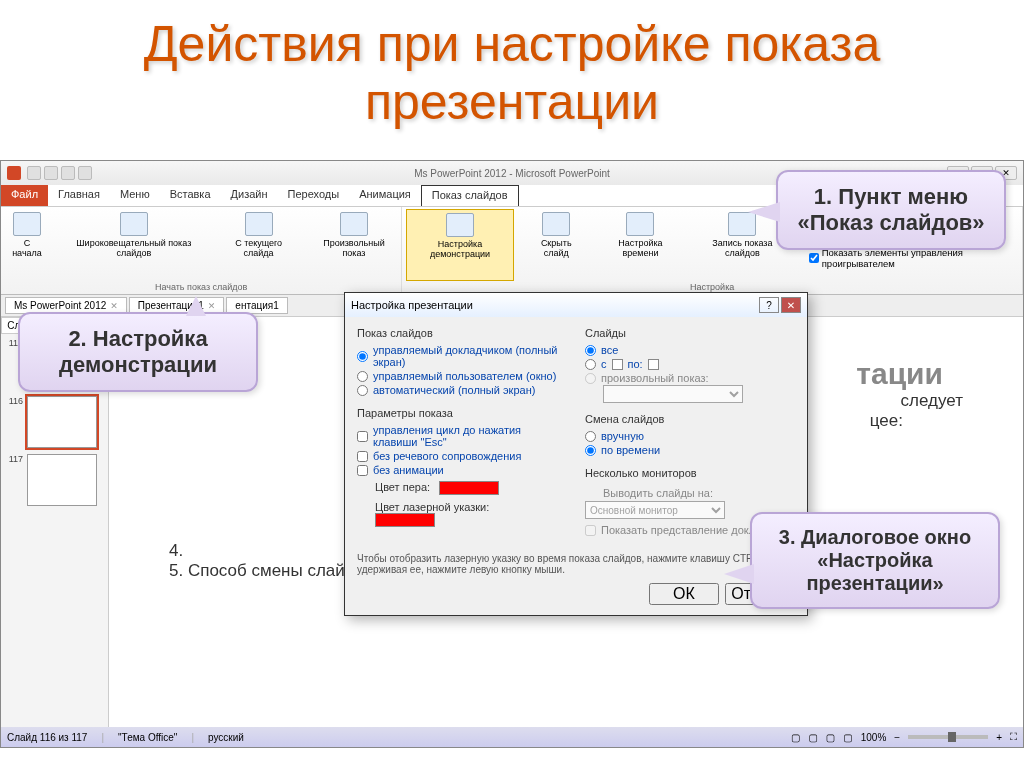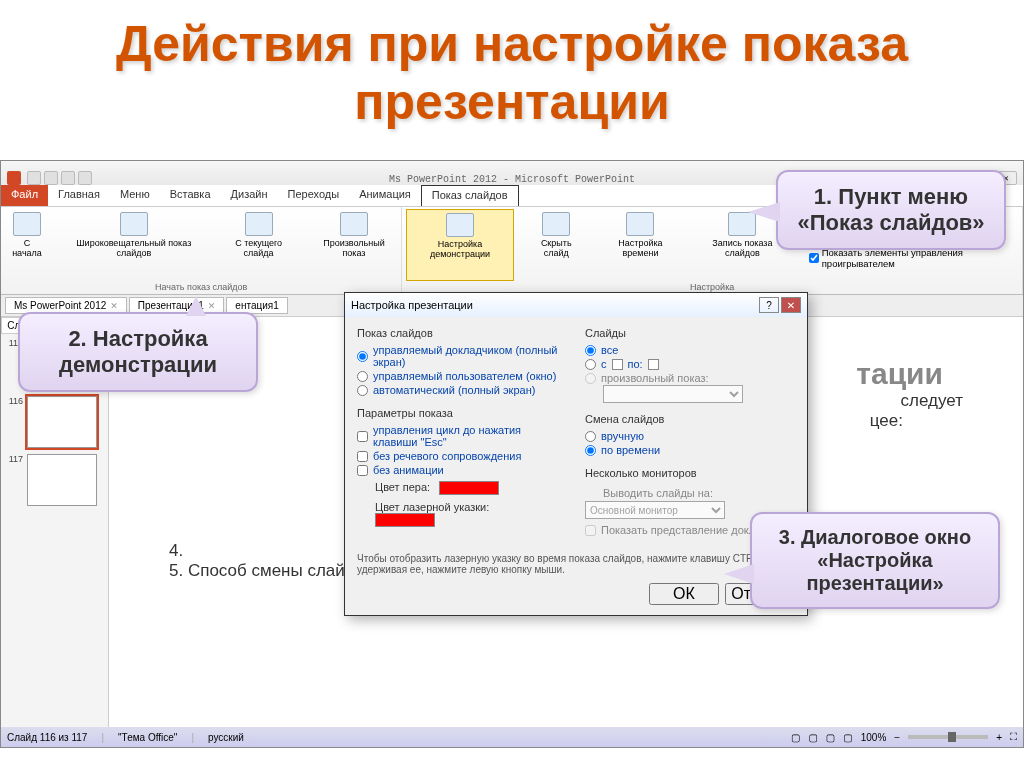"Действия при настройке показа" .main-title { font-weight: bold -> normal }
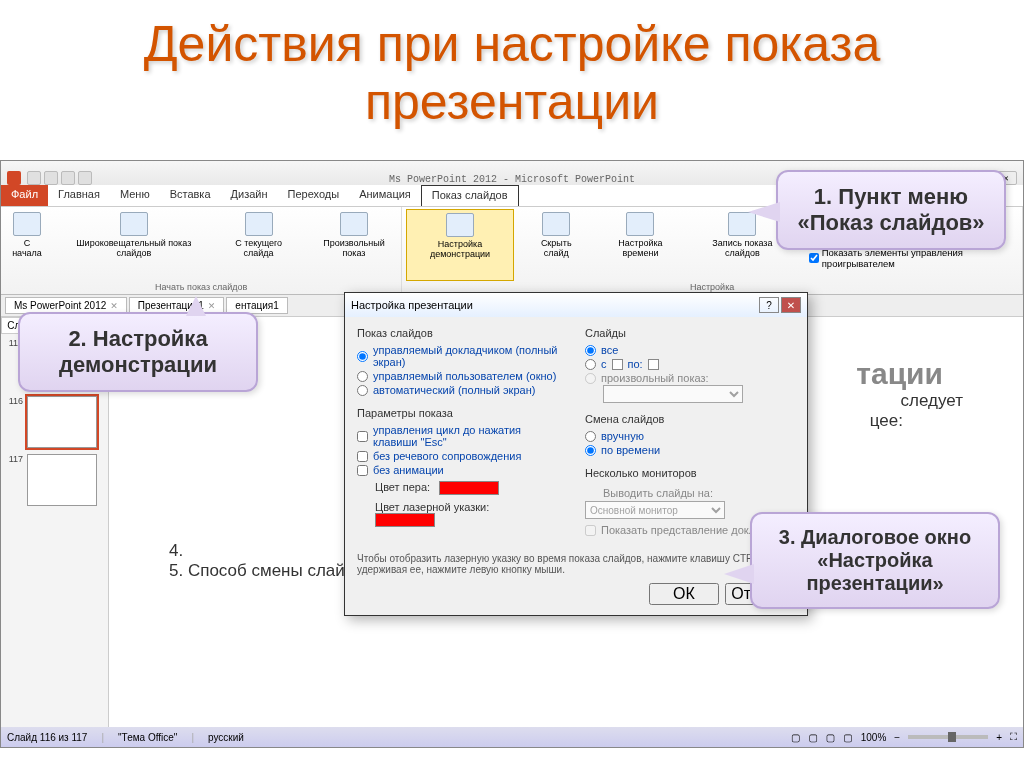"Ms PowerPoint 2012 - Microsoft" .title-bar { align-items: flex-end -> center; font-family: Liberation Mono, monospace -> none }
